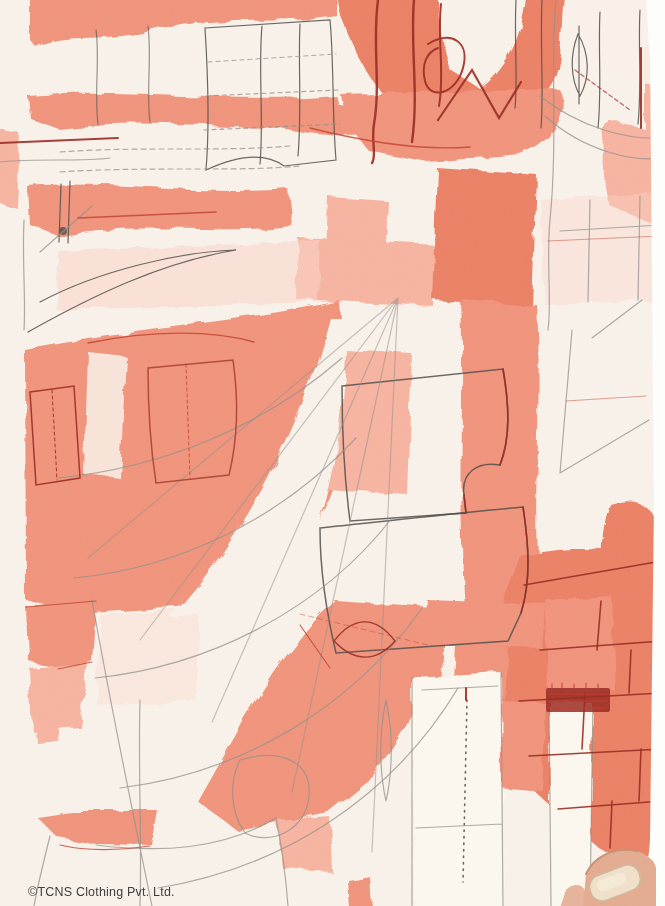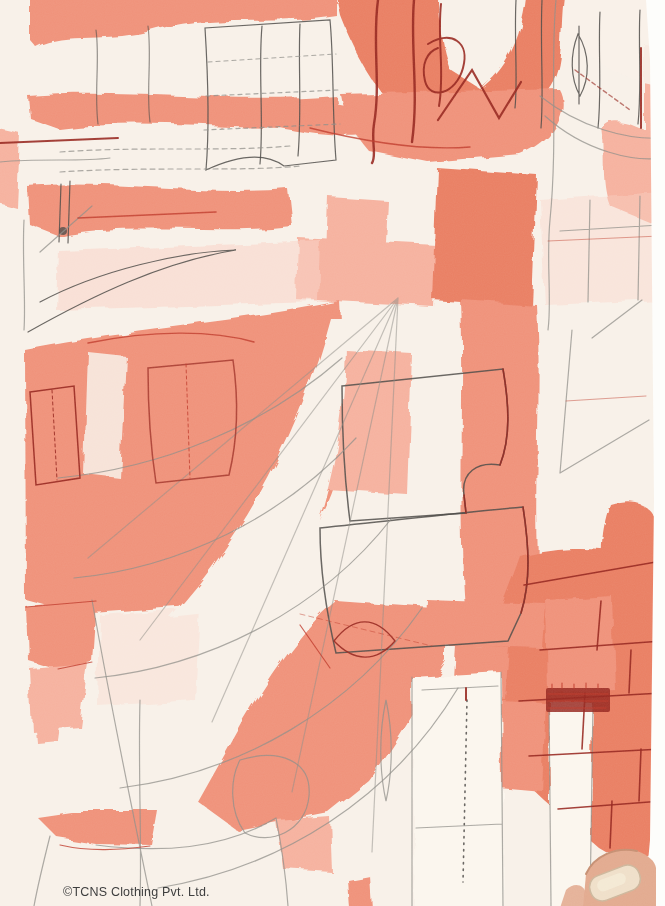"©TCNS Clothing Pvt. Ltd." .watermark { margin-left: 35px -> none }
